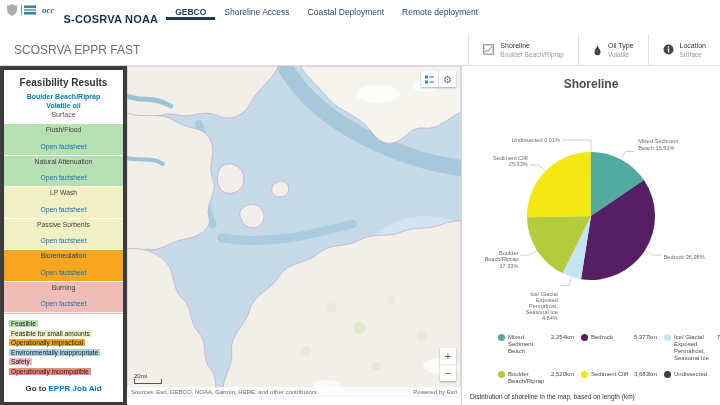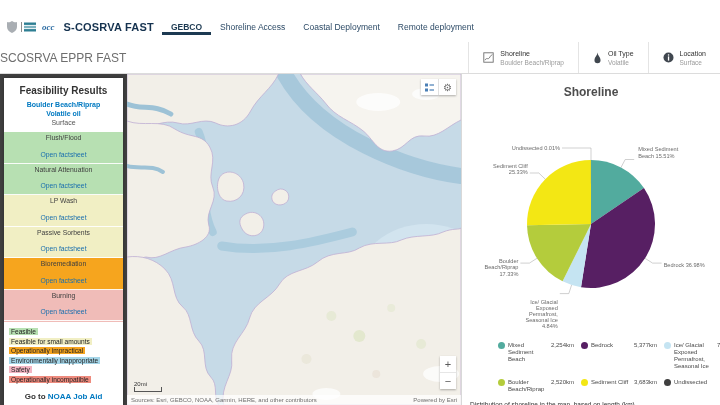"occ" .navbar { align-items: center -> flex-start; padding: 12px 8px 0 7px -> 4px 8px 0 7px }
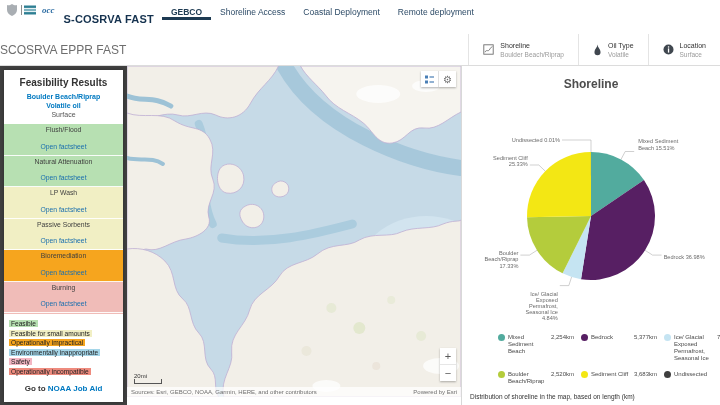"S-COSRVA FAST" div.app-title { text: FAST -> NOAA }
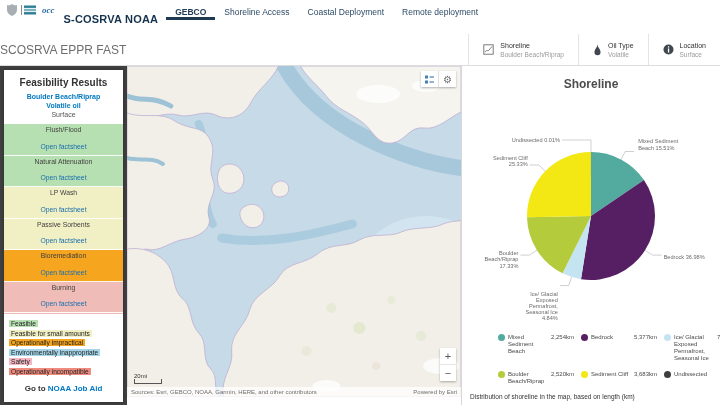"SCOSRVA EPPR FAST" .header-bar { padding-left: 0 -> 14px }
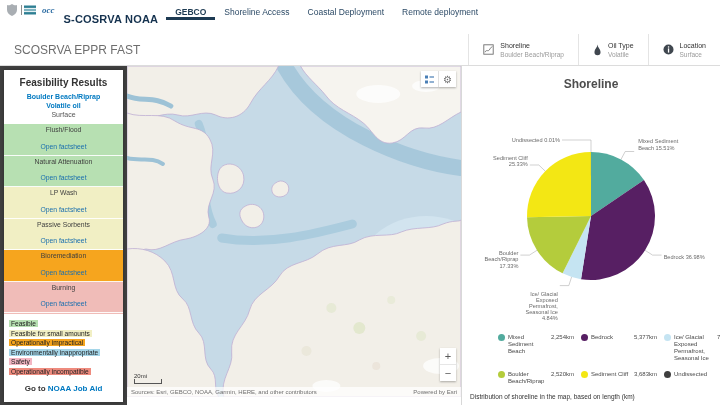"NOAA Job Aid" span.footer-link { text: NOAA -> EPPR }
